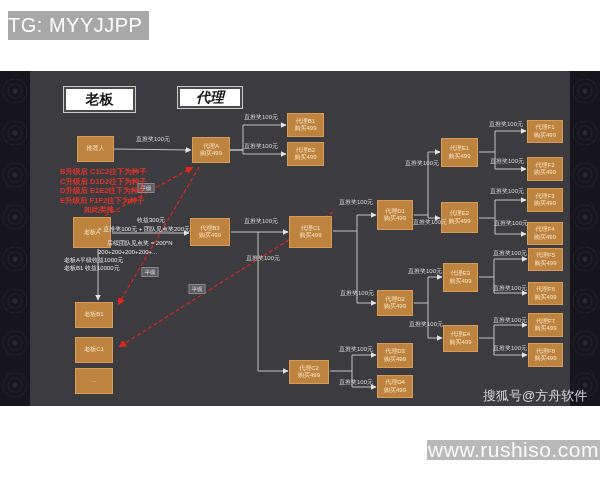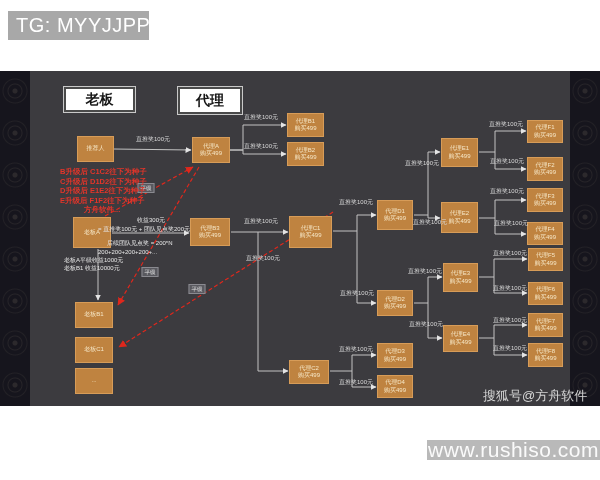"TG: MYYJJPP" .tg { padding-left: 8px -> 0 }
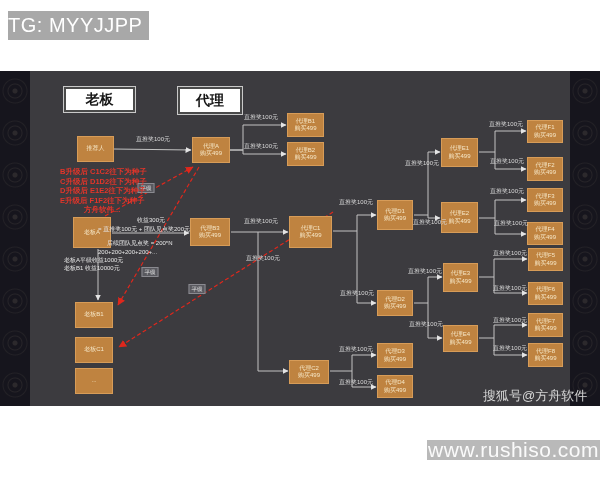"代理" div.hdr { font-style: none -> italic; height: 27px -> 21px }
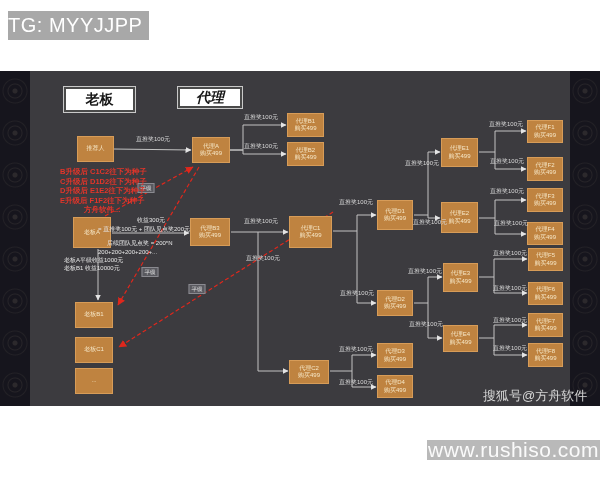"方舟软件..." div.c { text: 方舟软件 -> 如此类推 }
